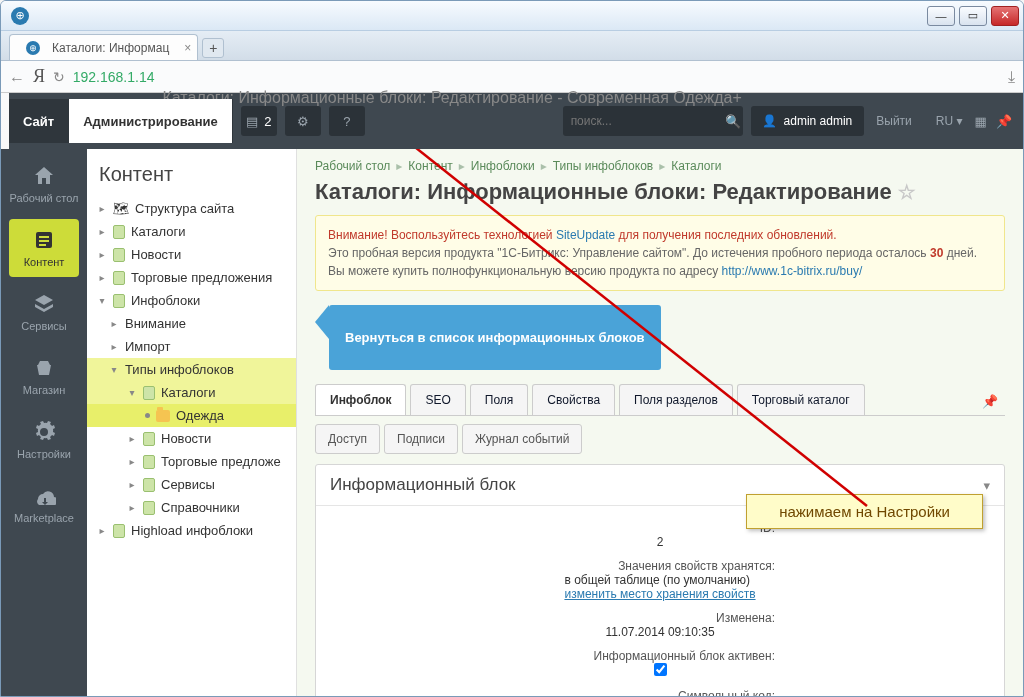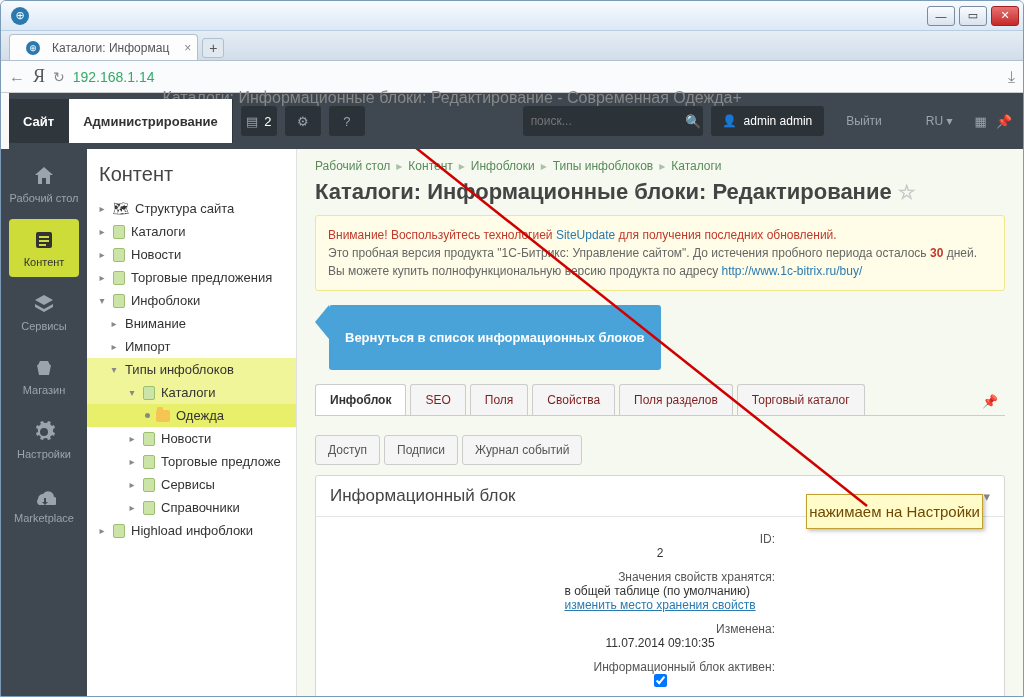"Выйти" .adminbar .txtbtn { padding: 0 22px -> 0 12px }
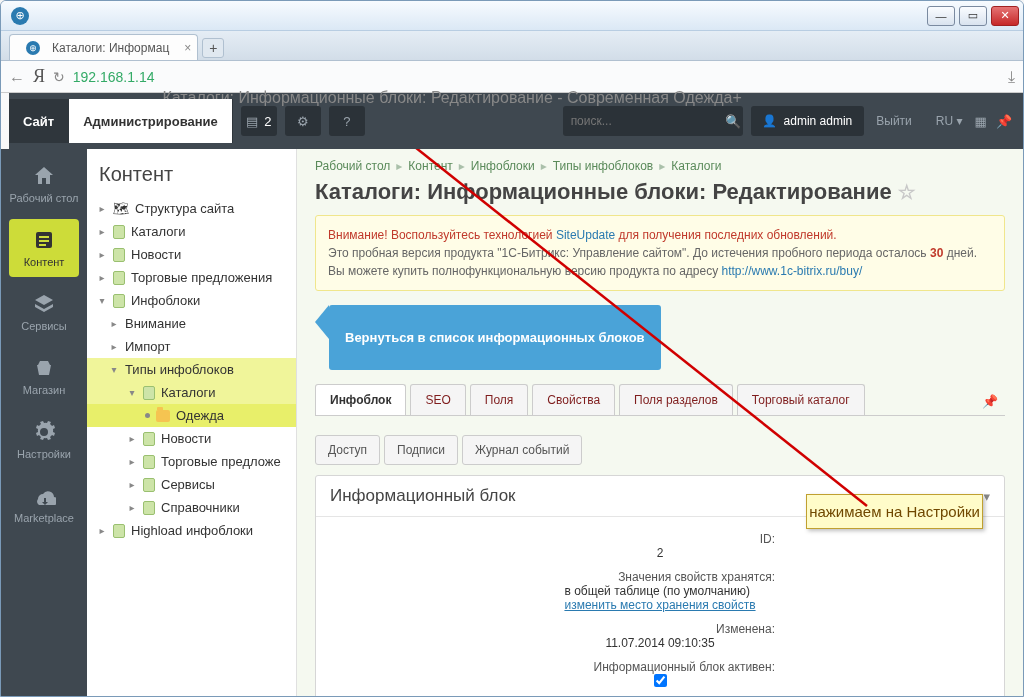"Инфоблок" .tabs-row { margin-bottom: 19px -> 8px }
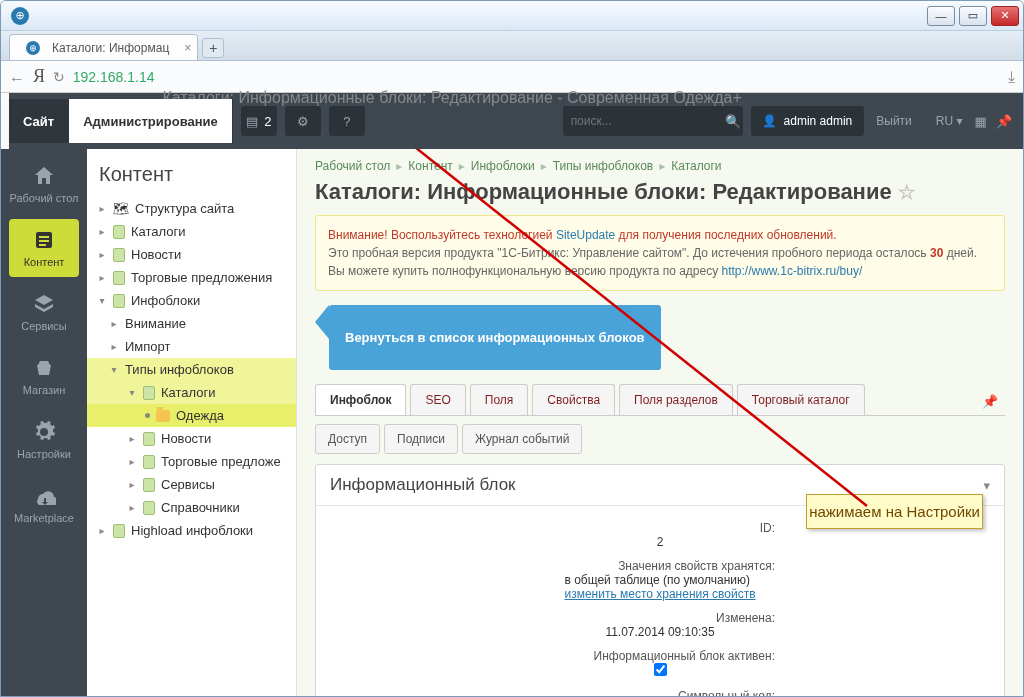"SEO" .tabs-row .tabbtn { color: #7f1d1d -> #0f172a }
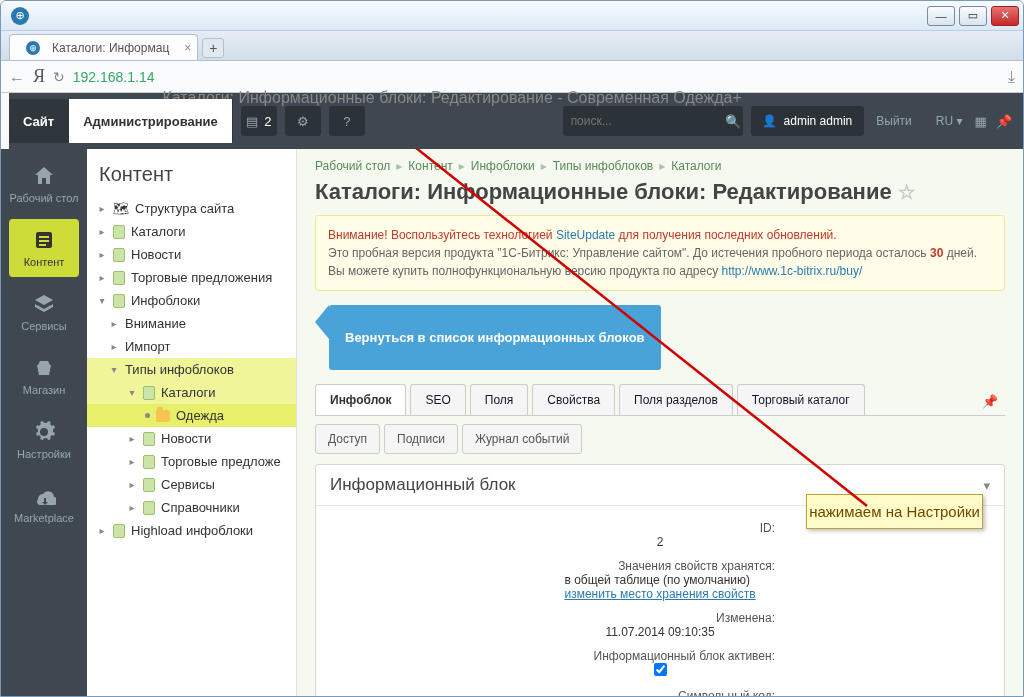"нажимаем на Настройки" .callout { padding: 8px 2px -> 8px 32px }
